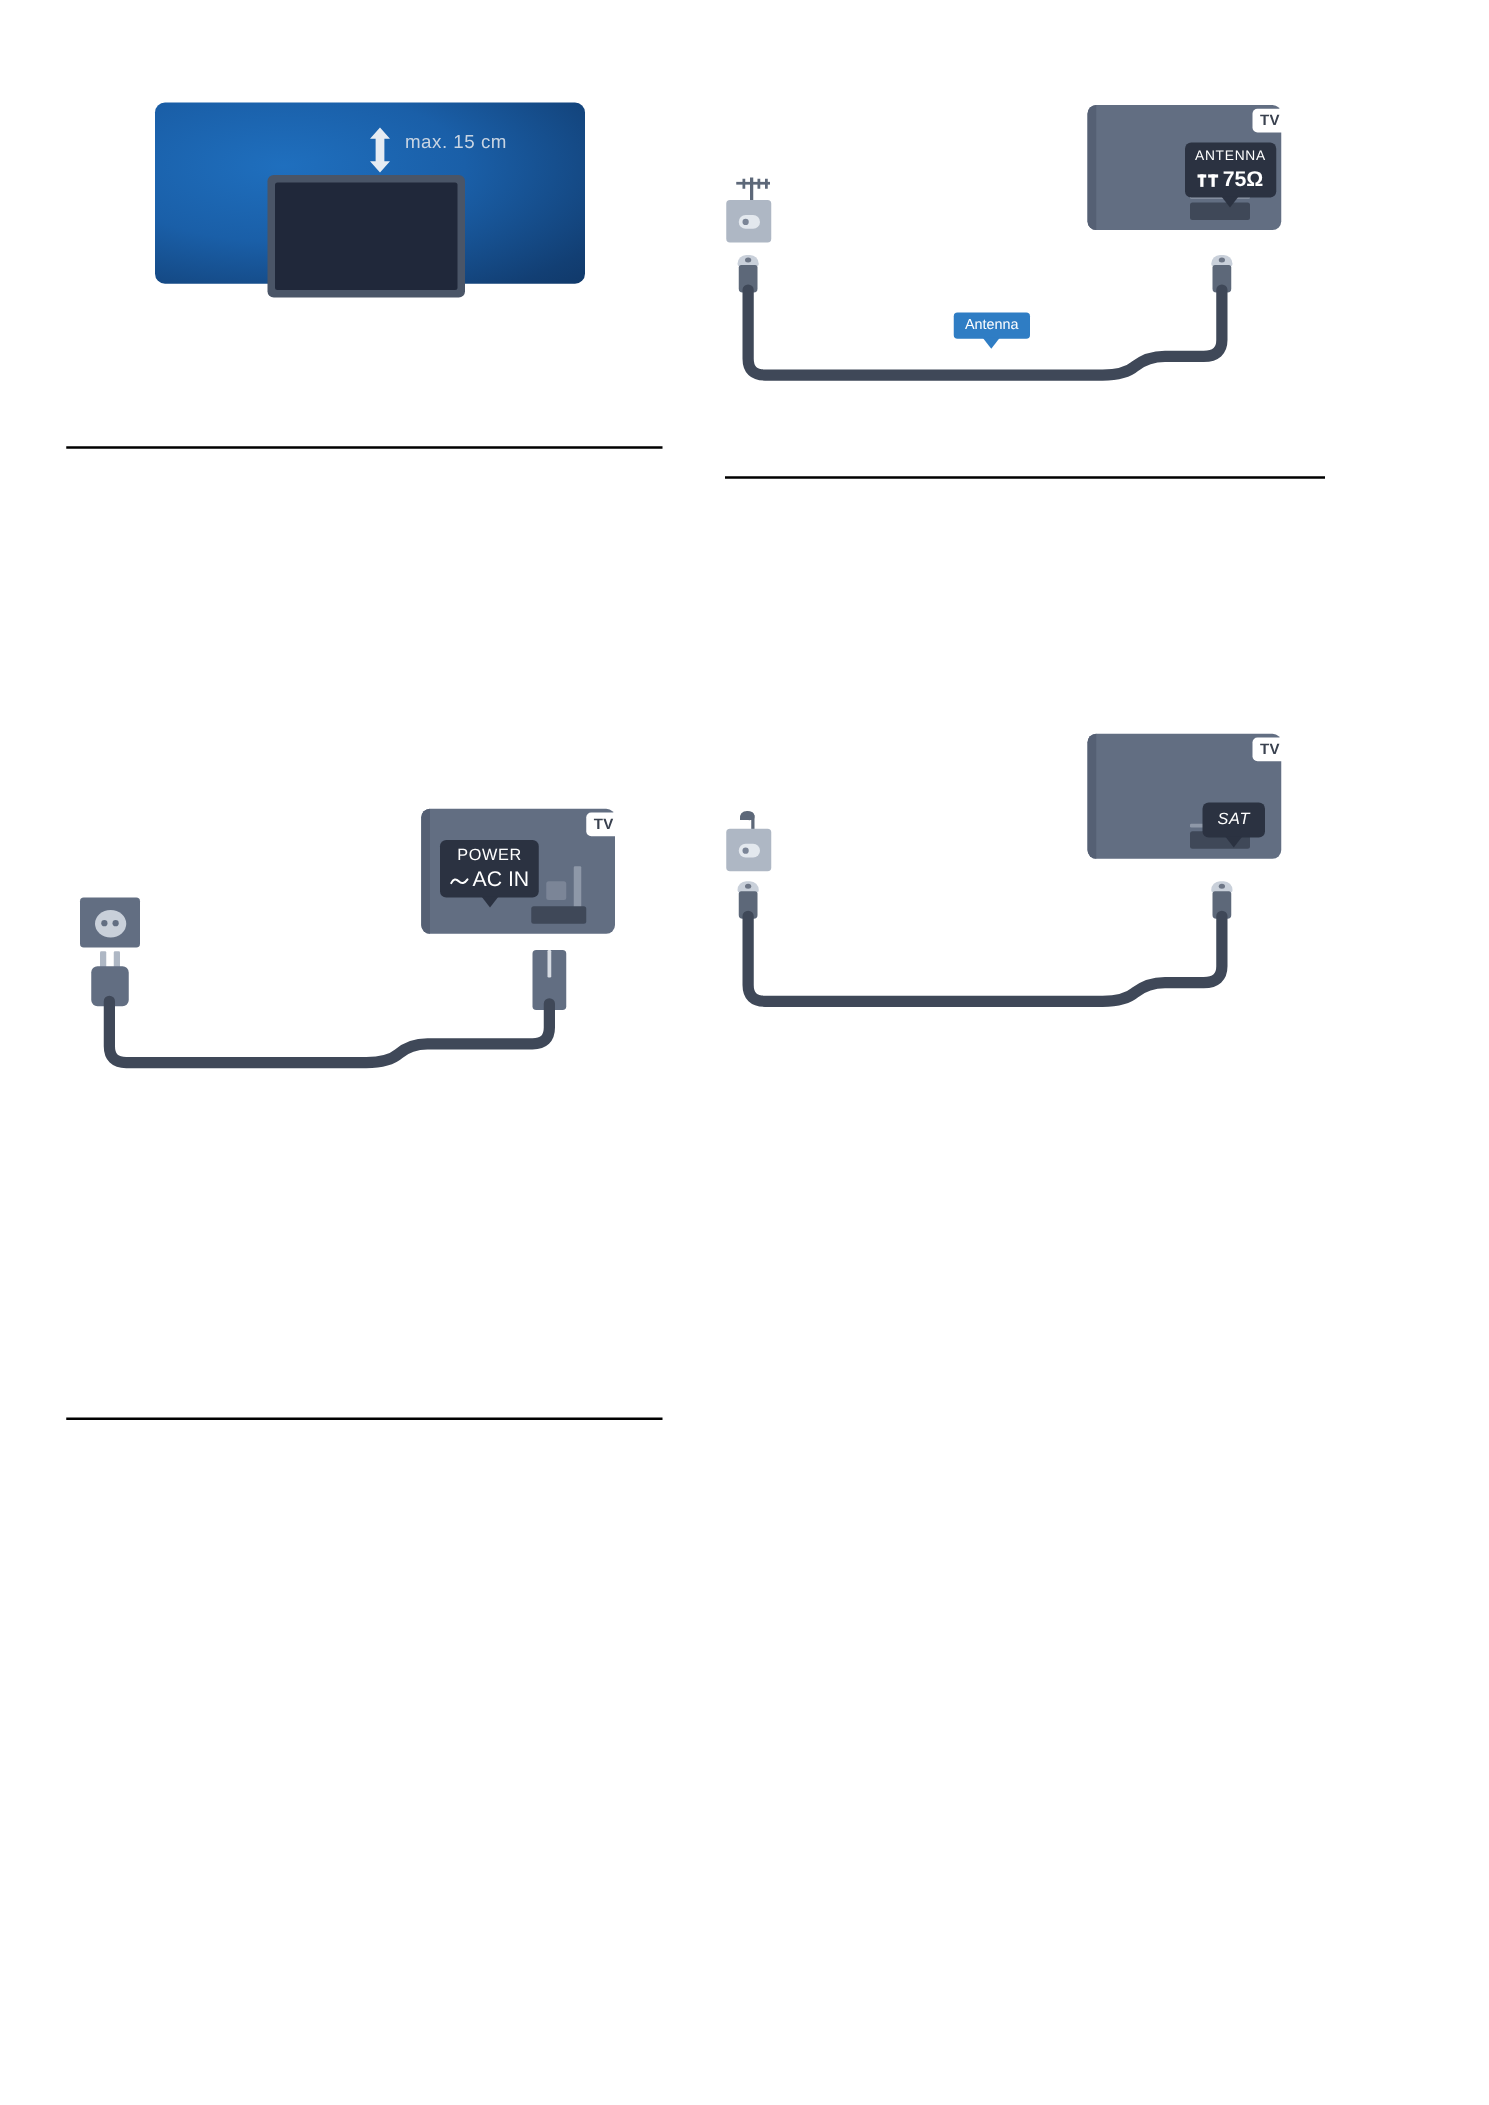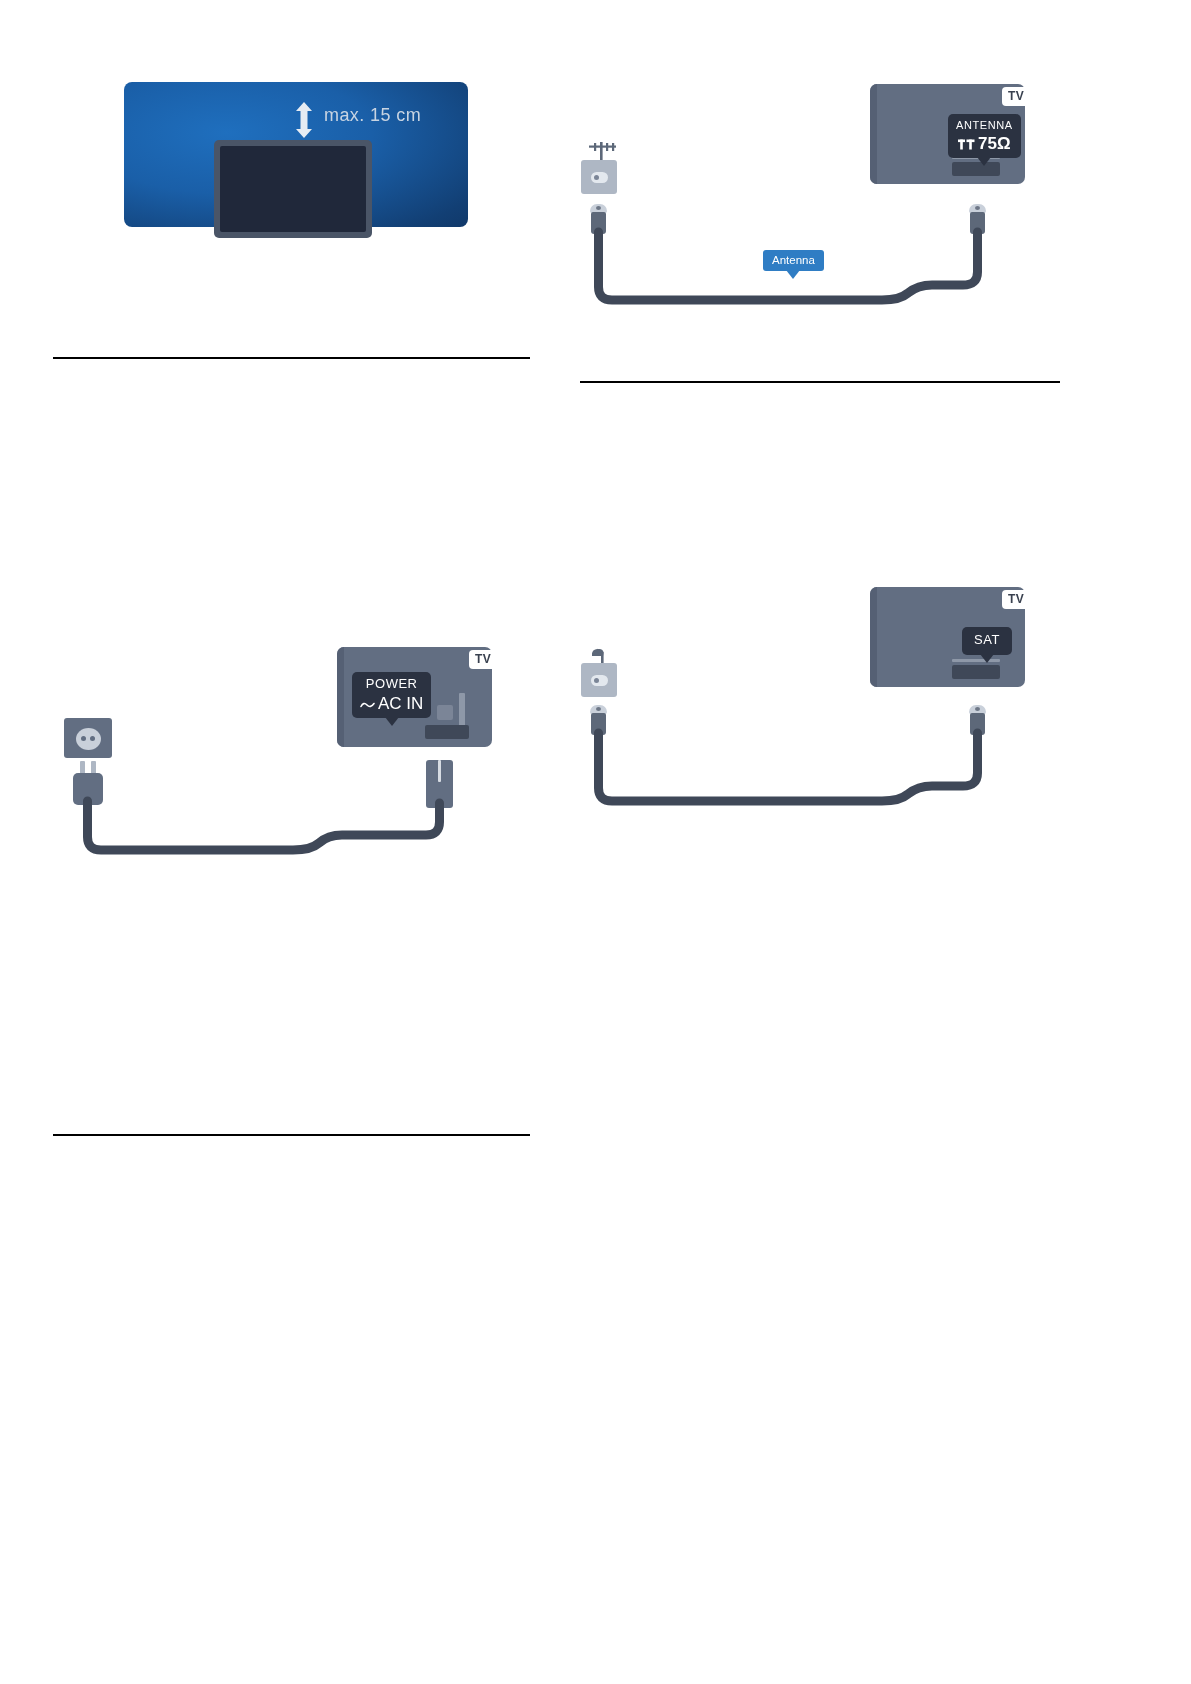"max. 15 cm" .maxlabel { font-size: 18px -> 15px }
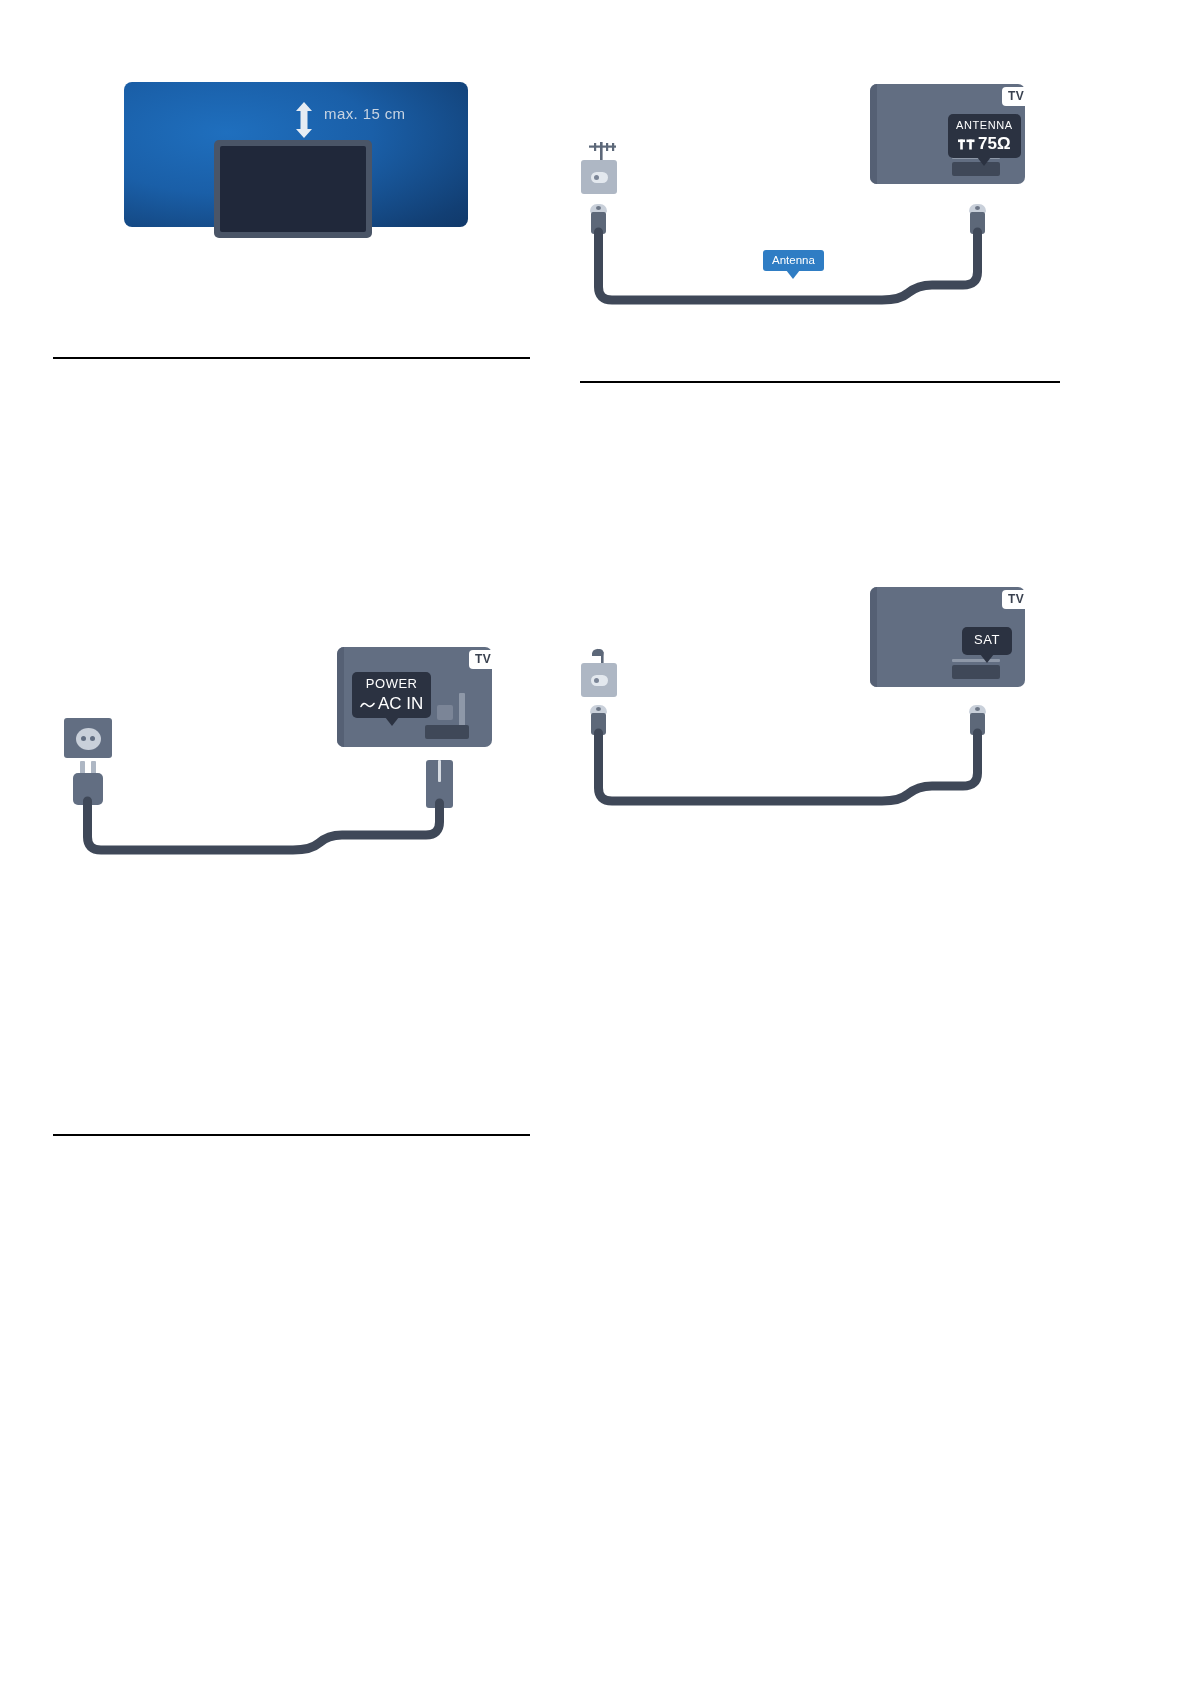"SAT" div.callout { font-style: none -> italic; top: 42px -> 57px }
